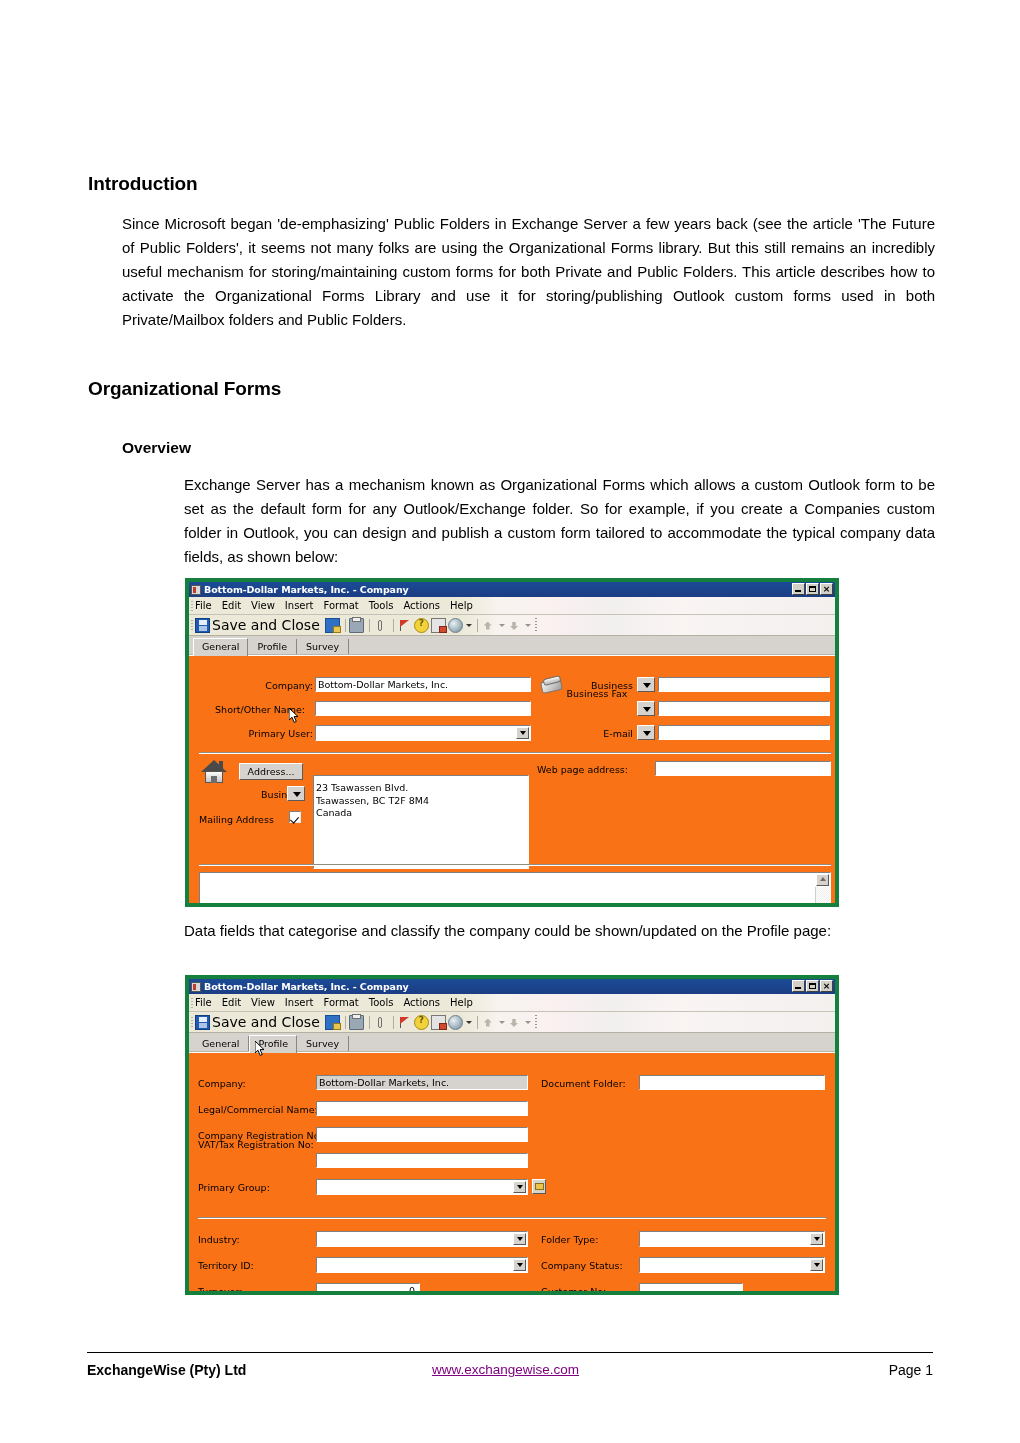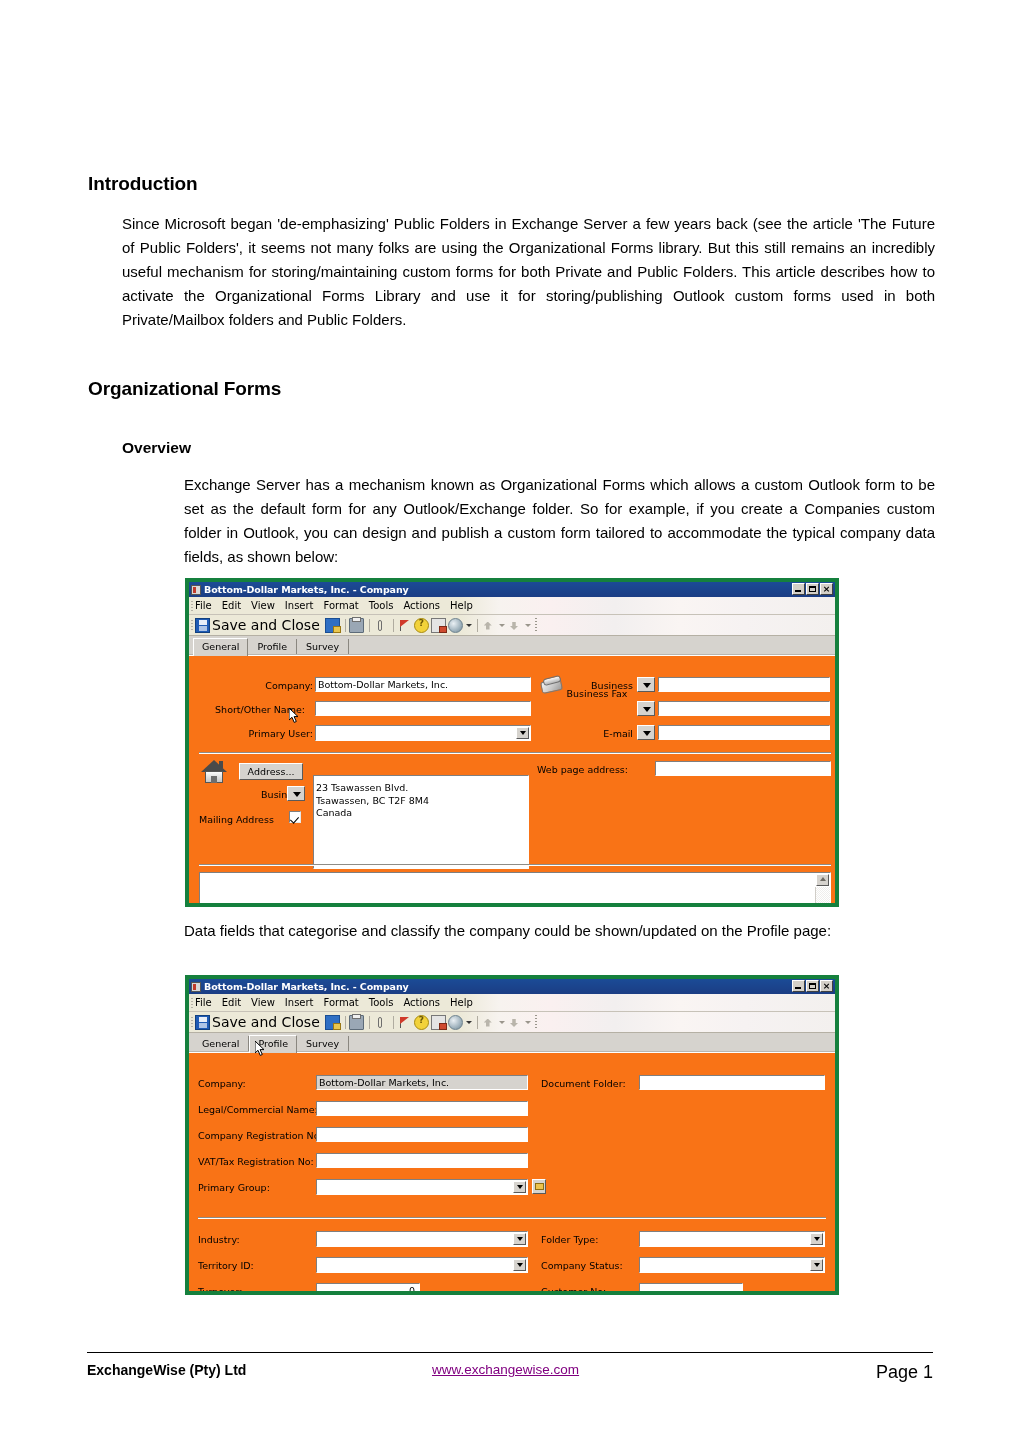"VAT/Tax Registration No:" span.lbl { top: 103px -> 86px }
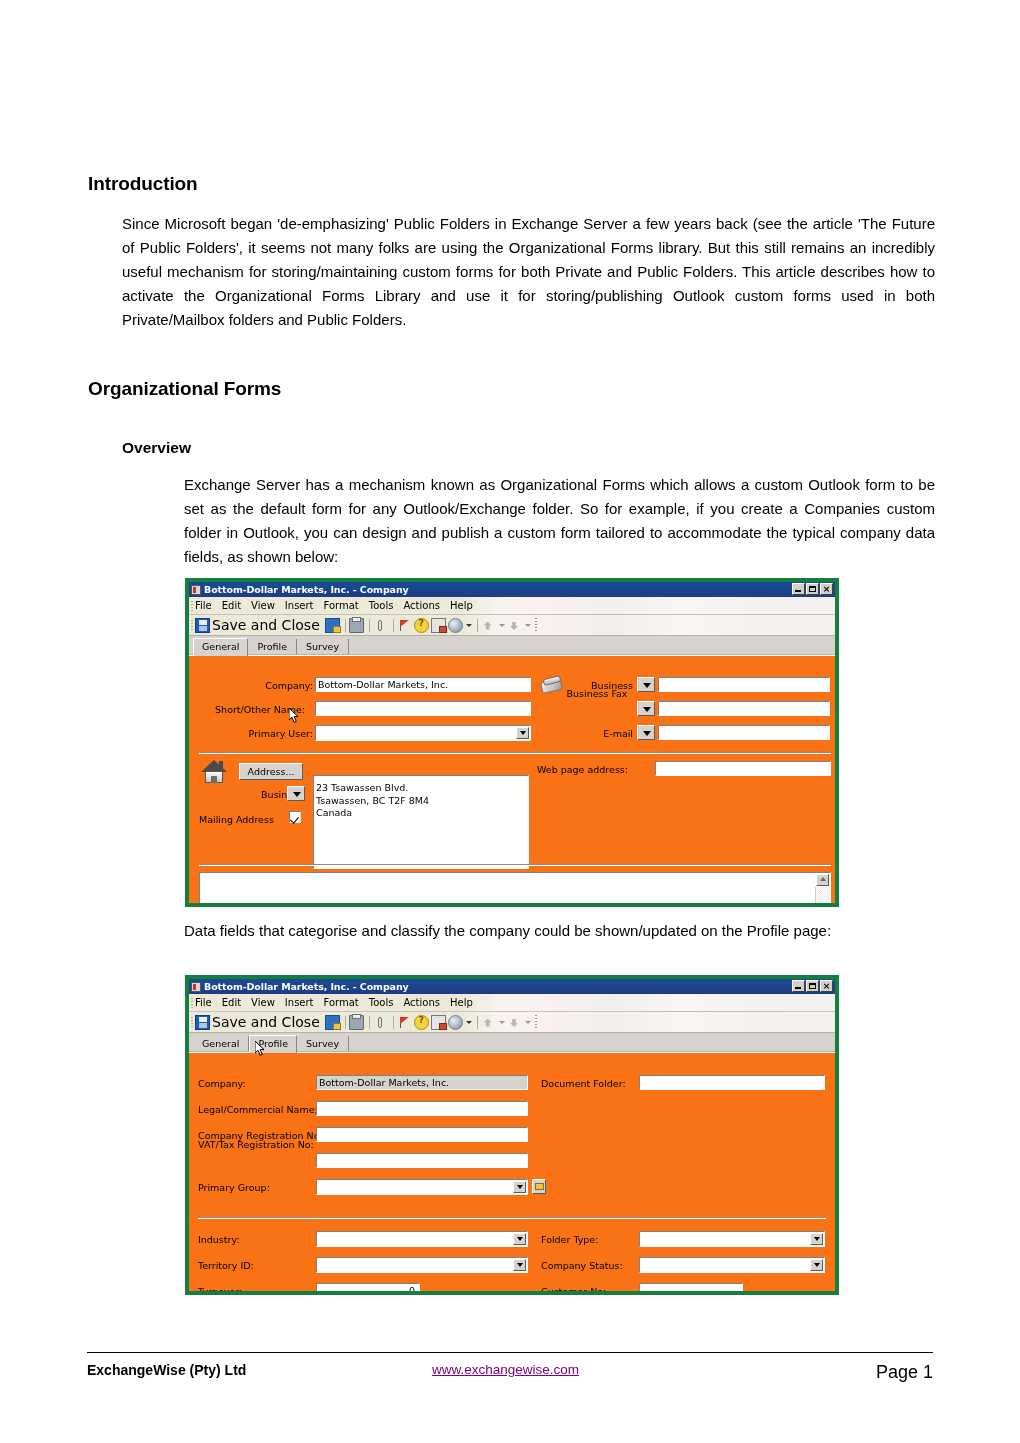"Page 1" .footer-right { font-size: 18px -> 14px }
